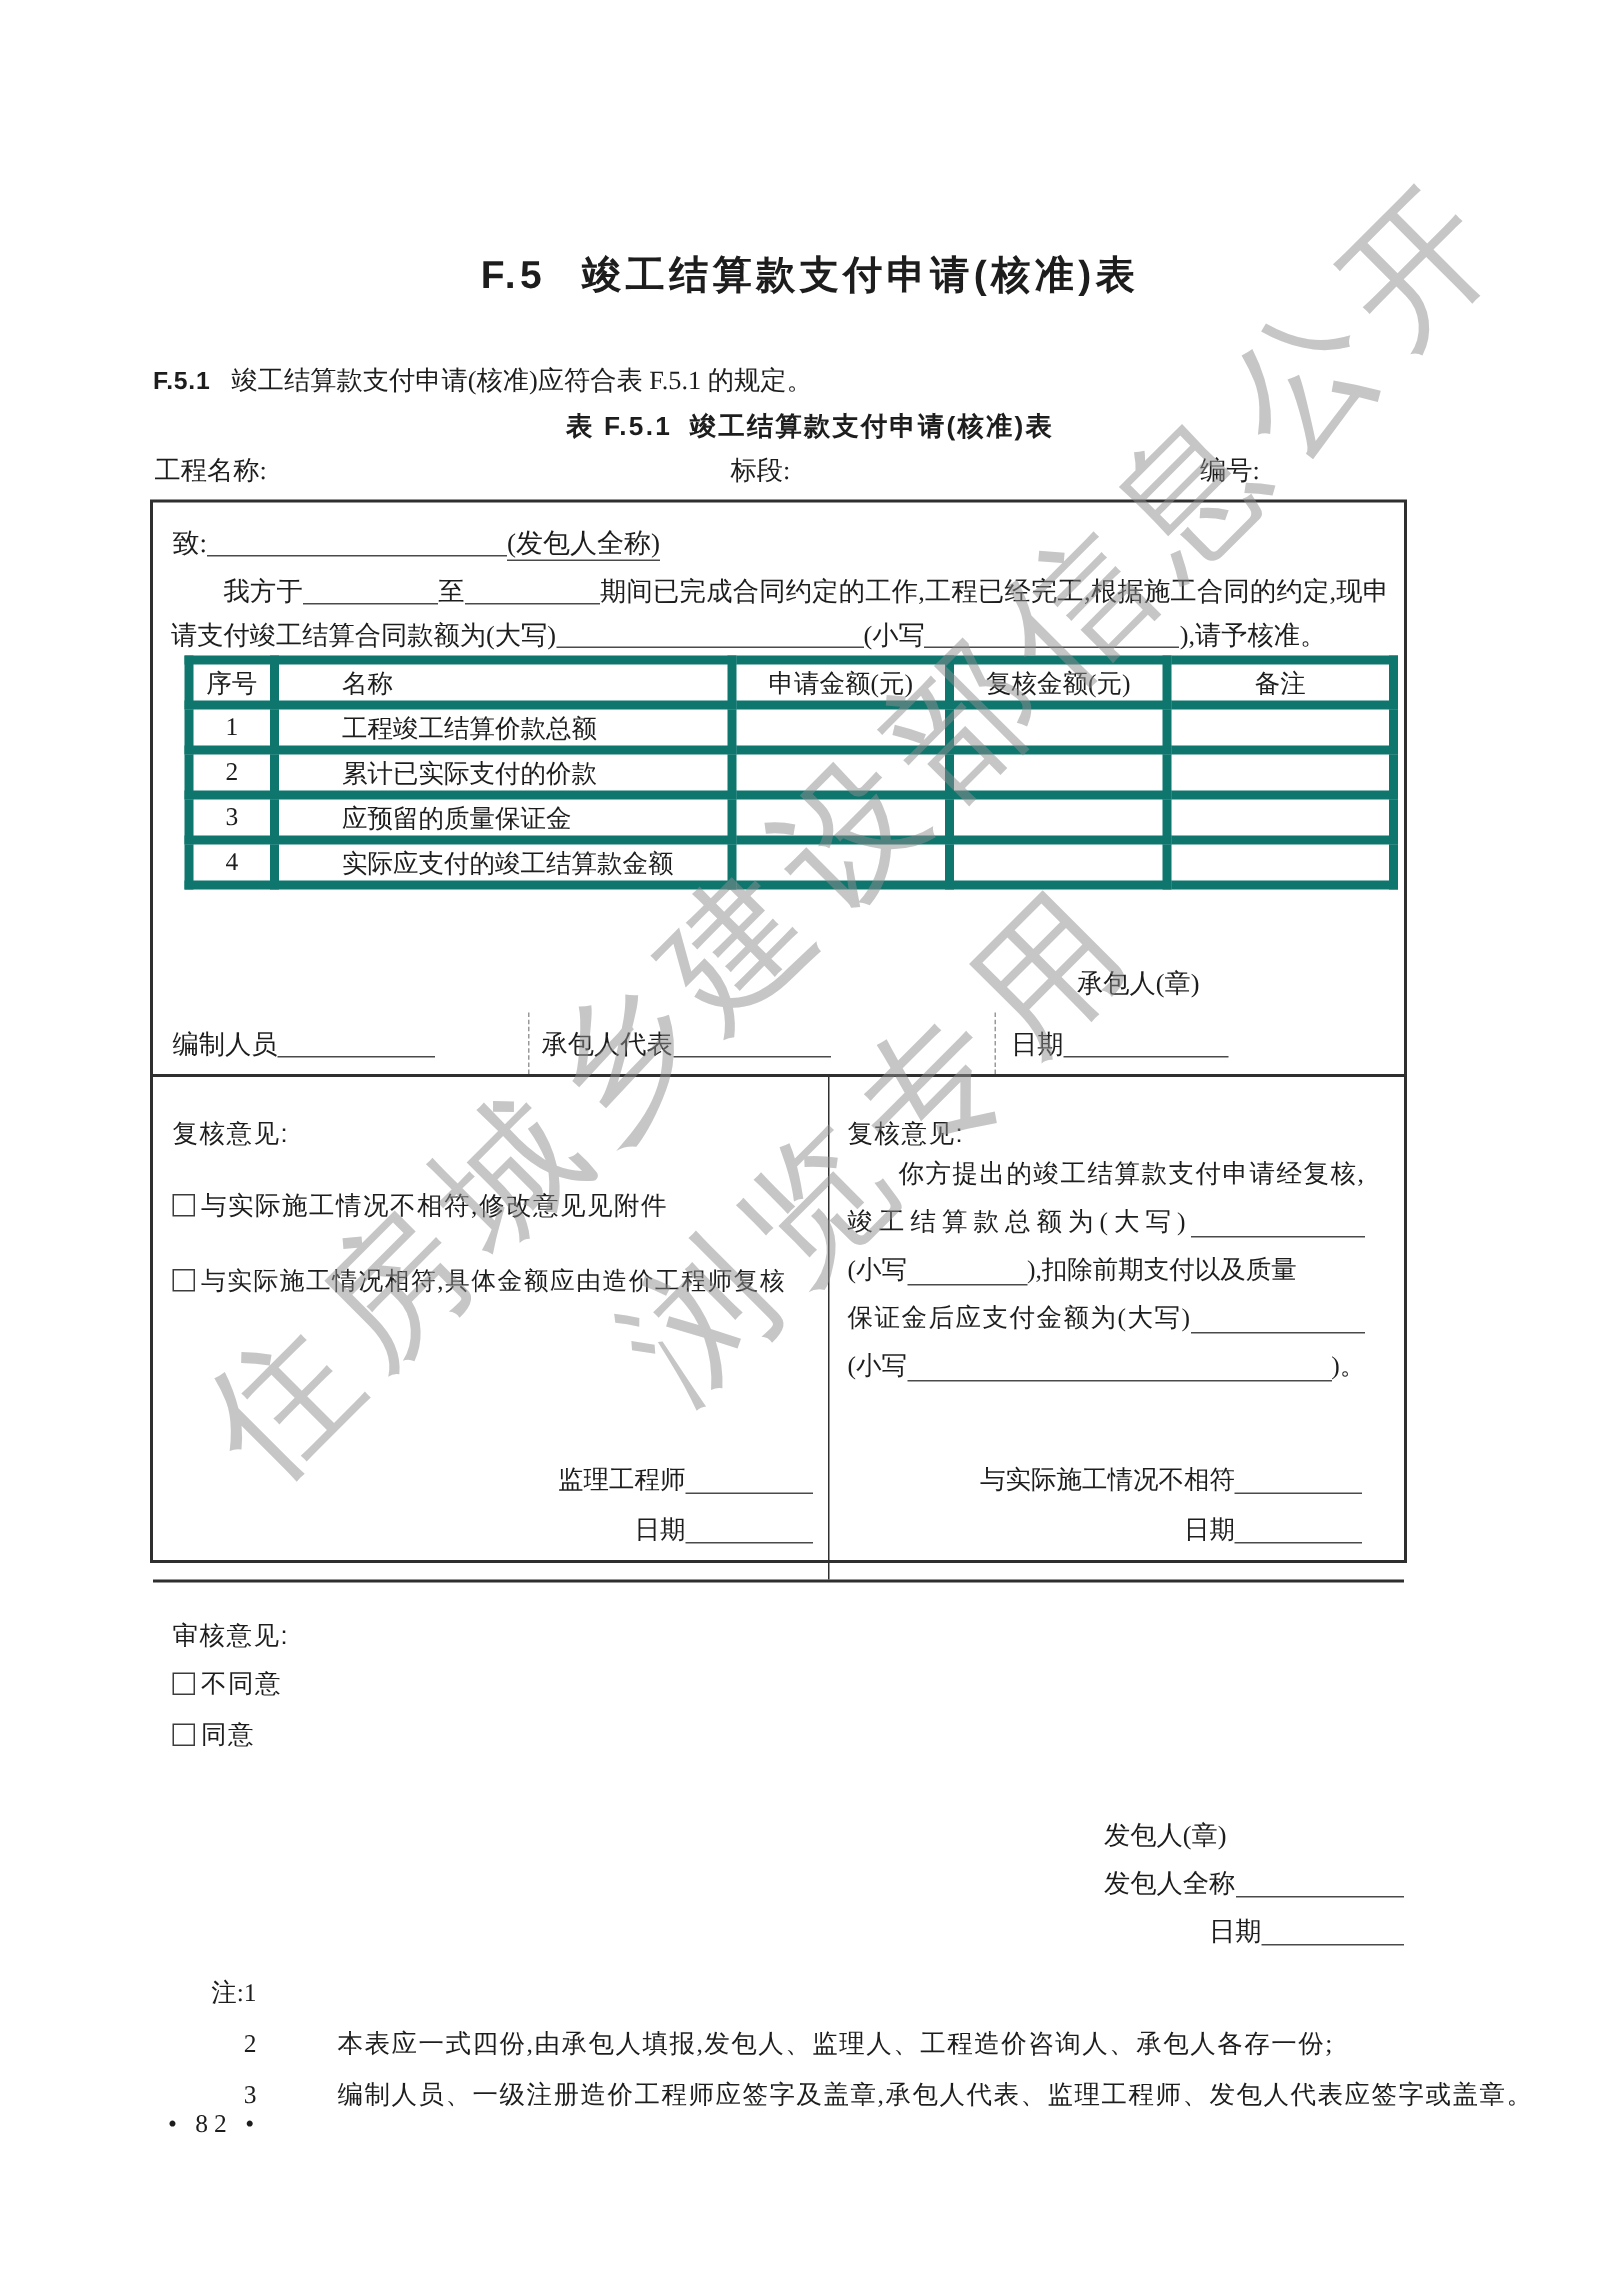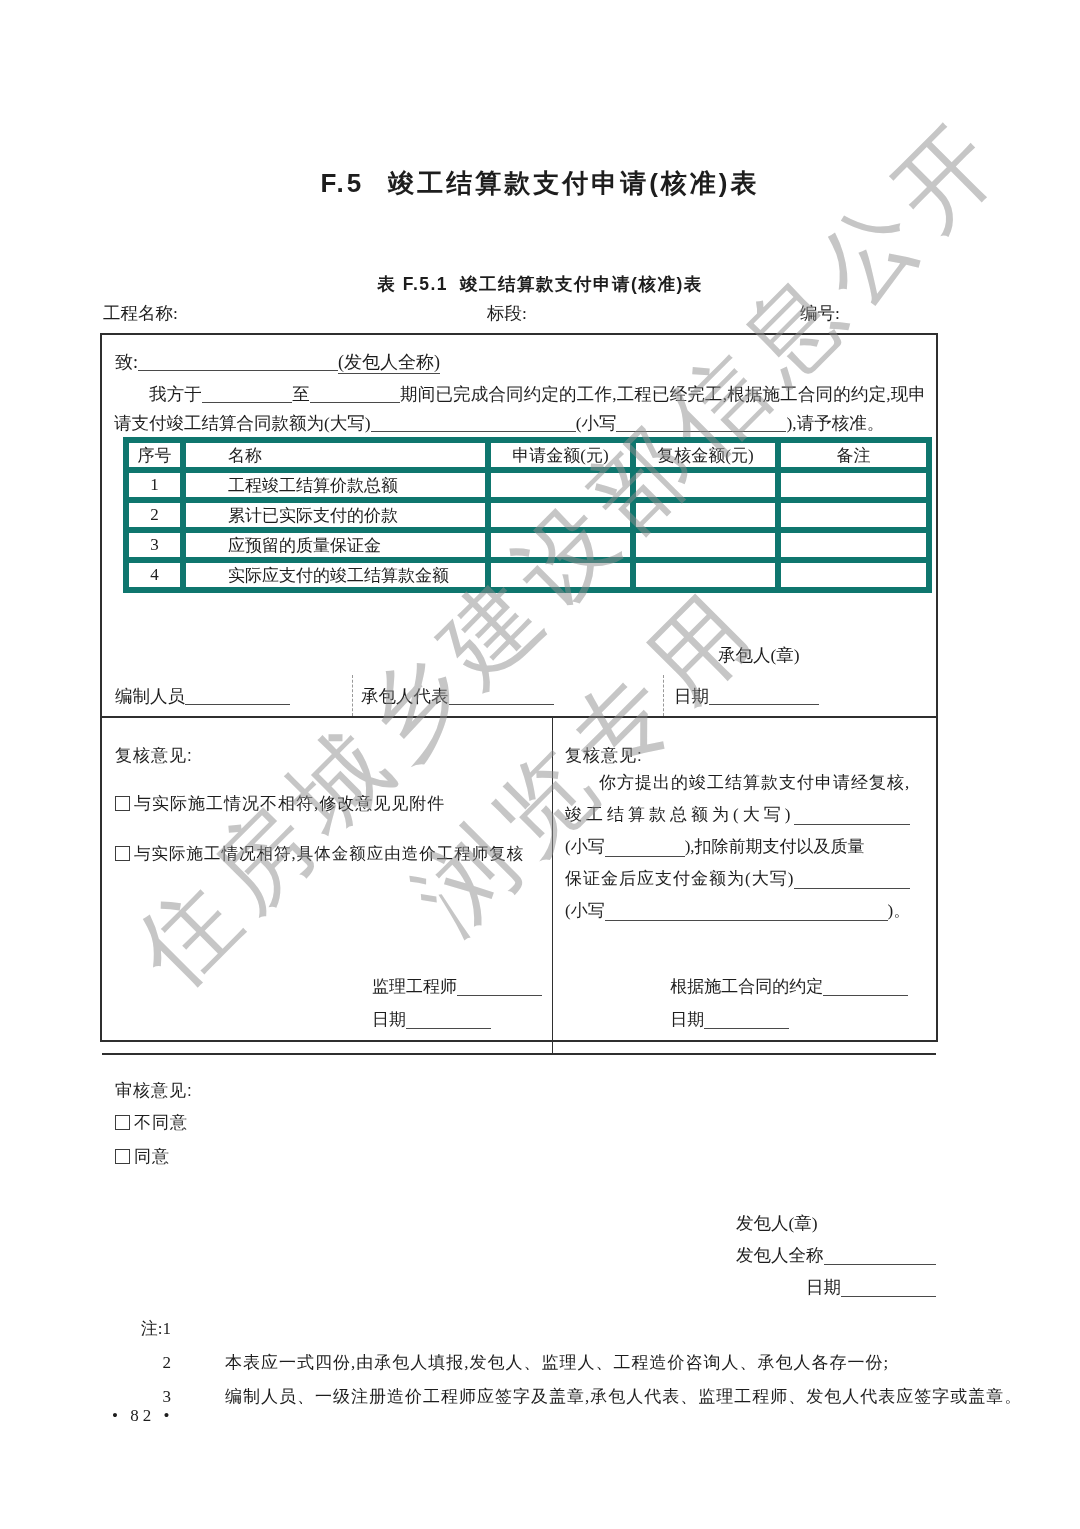"F.5.1 竣工结算款支付申请(核准)应符合表 F.5.1 的规定。" div.clause { html: none -> <div> <span>F.5.1</span><span>竣工结算款支付申请(核准)应符合表 F.5.1 的规定。</span> </div> }
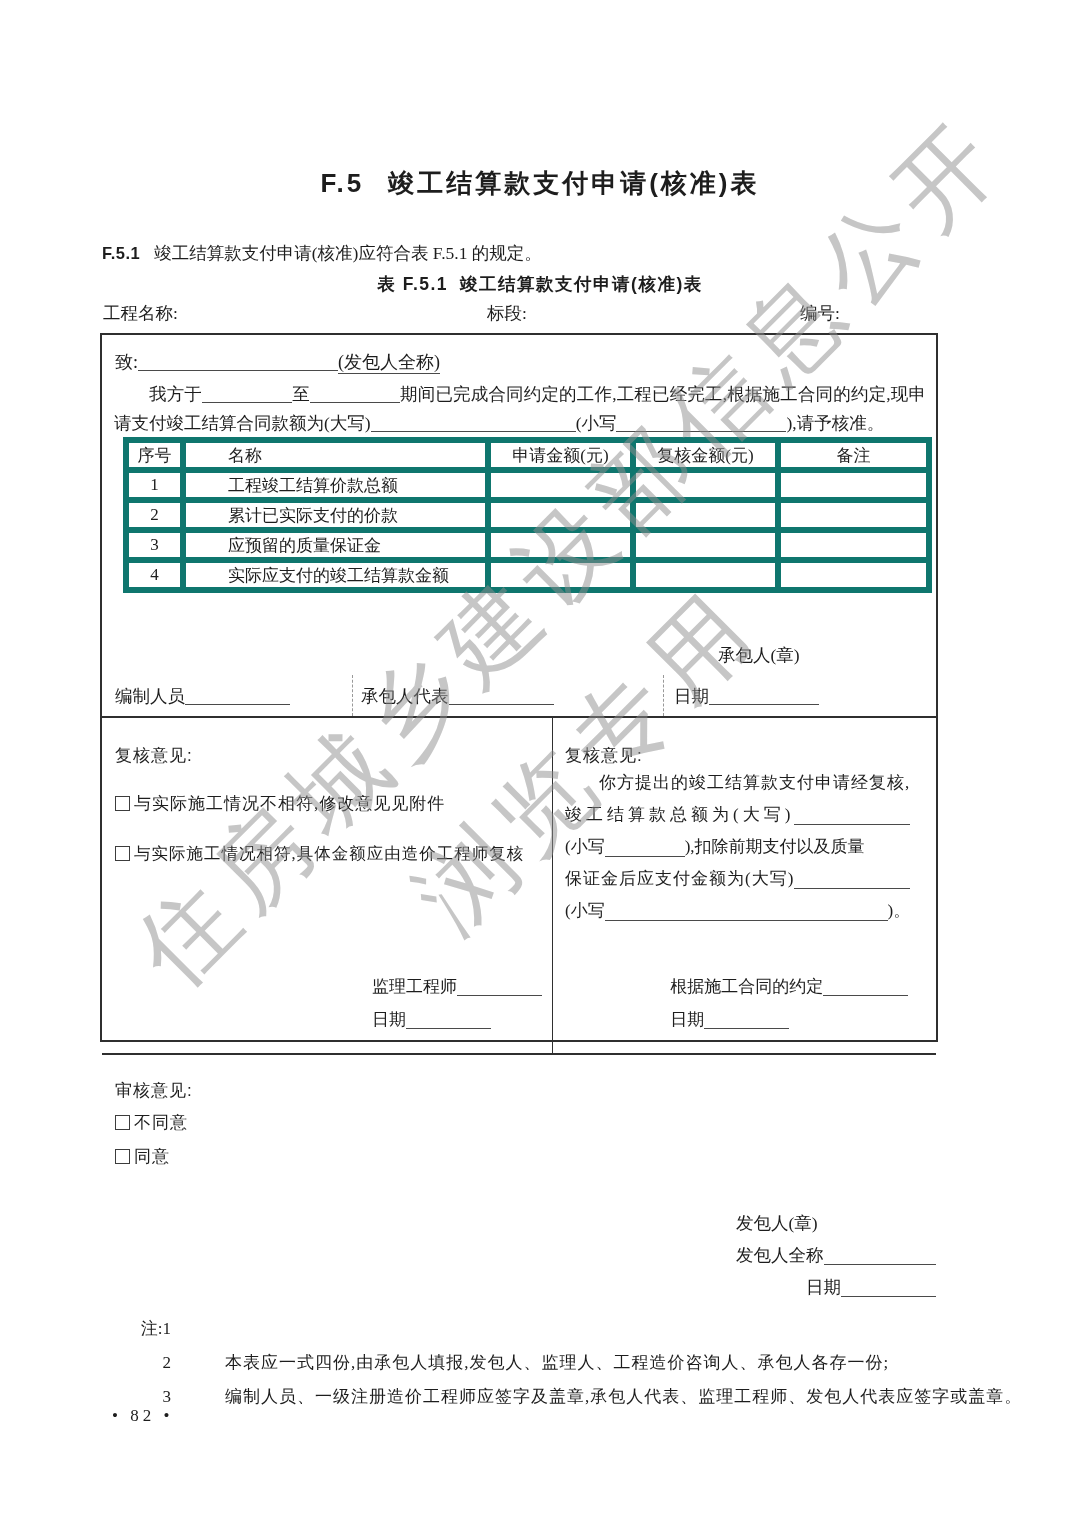"监理工程师" .sig2 > div { justify-content: none -> flex-end }
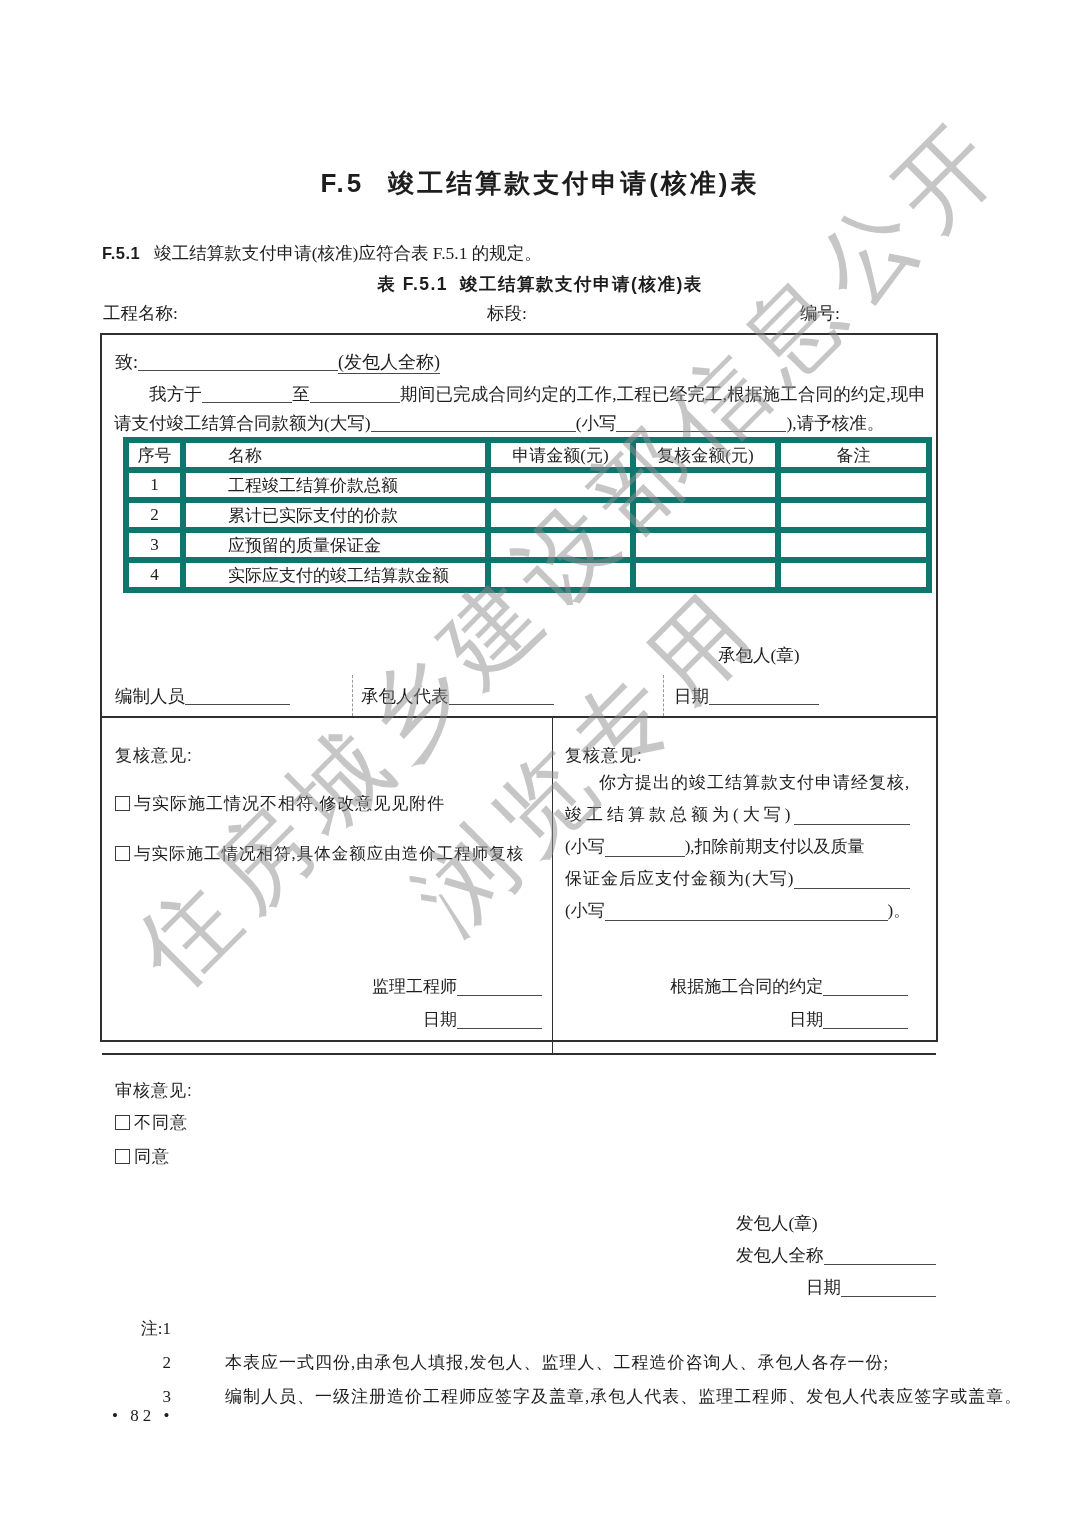"根据施工合同的约定" span { text: 根据施工合同的约定 -> 与实际施工情况不相符 }
